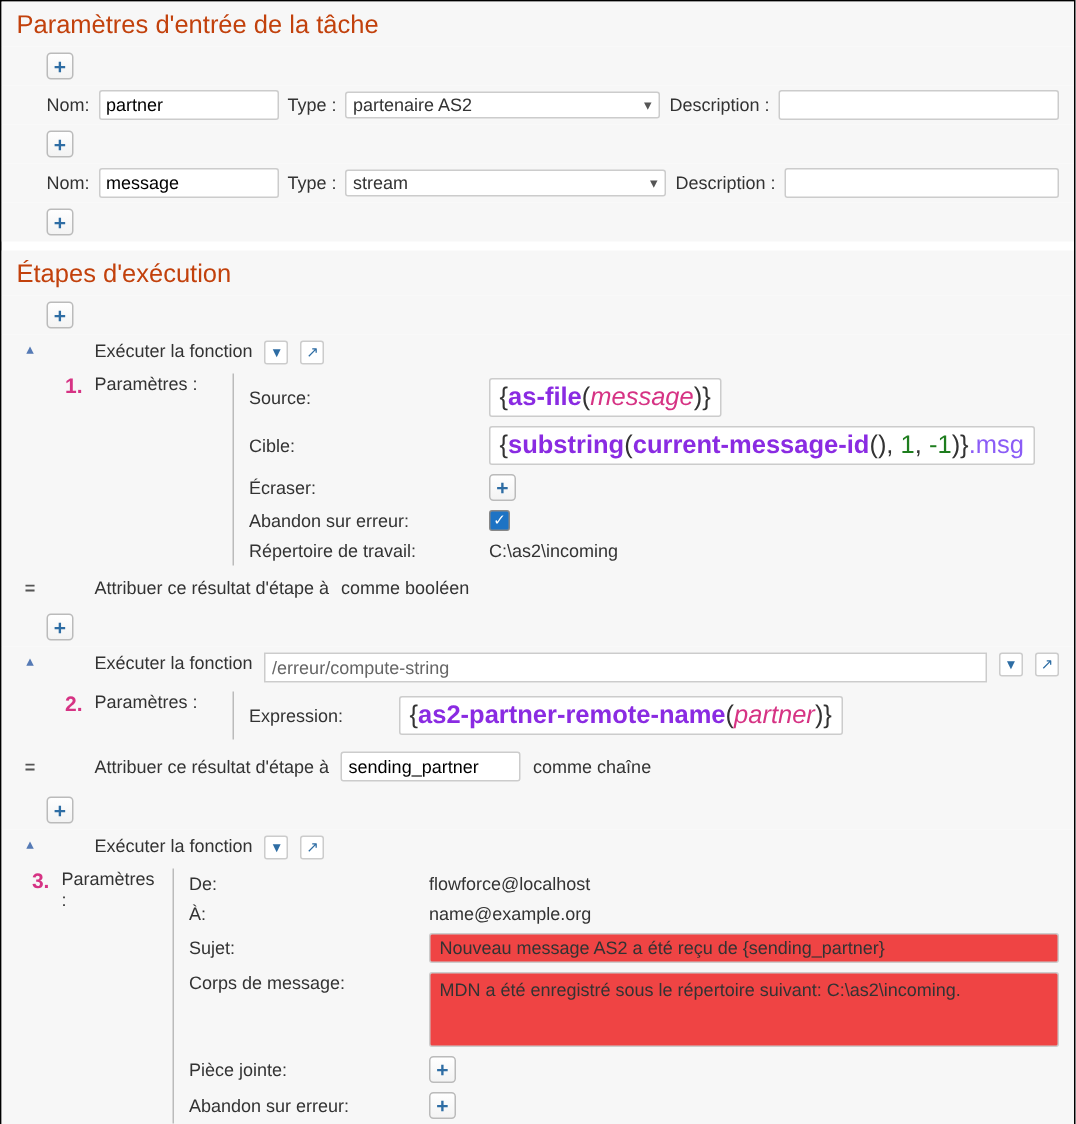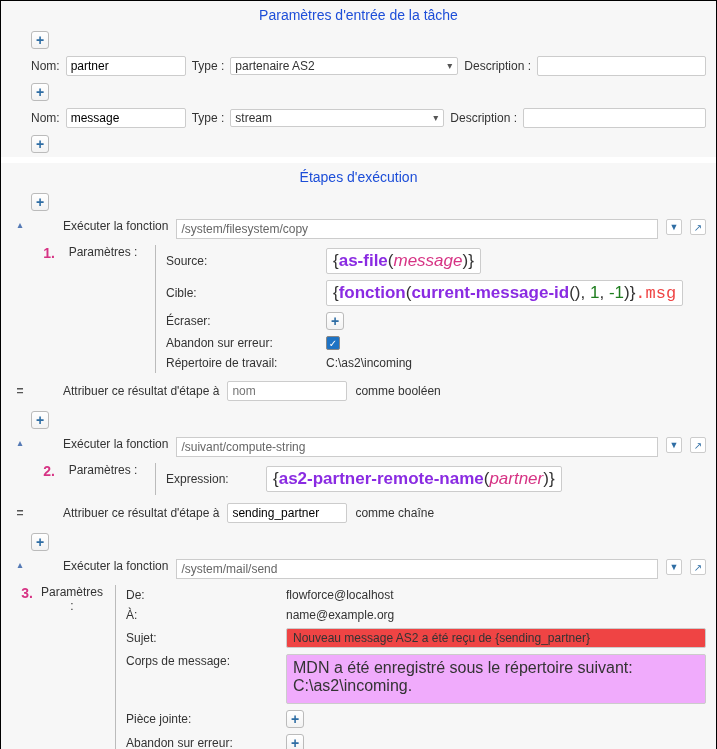"Paramètres d'entrée de la tâche" .section-header { color: #1d4ed8 -> #c2410c; font-size: 14px -> 17px; text-align: center -> none }
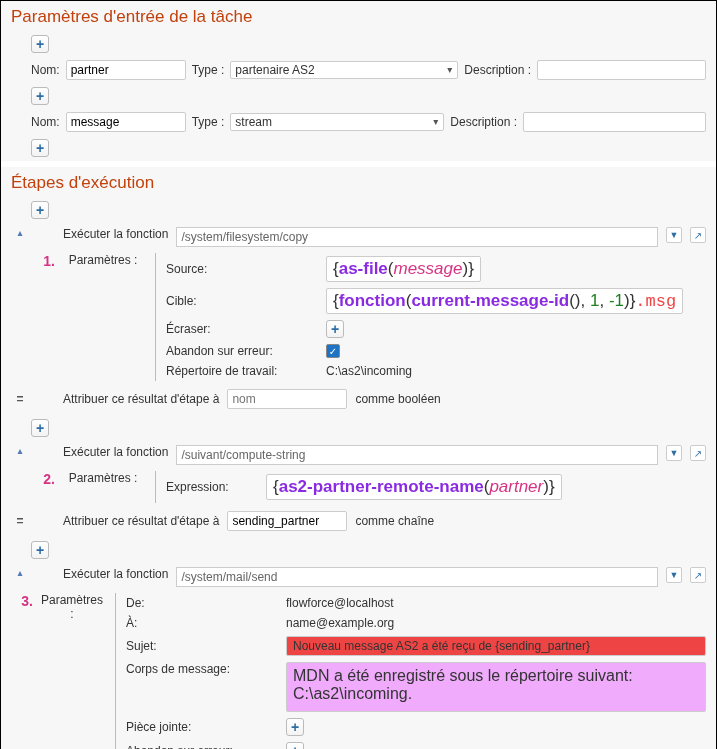"partenaire AS2" span.select { width: 228px -> 210px }
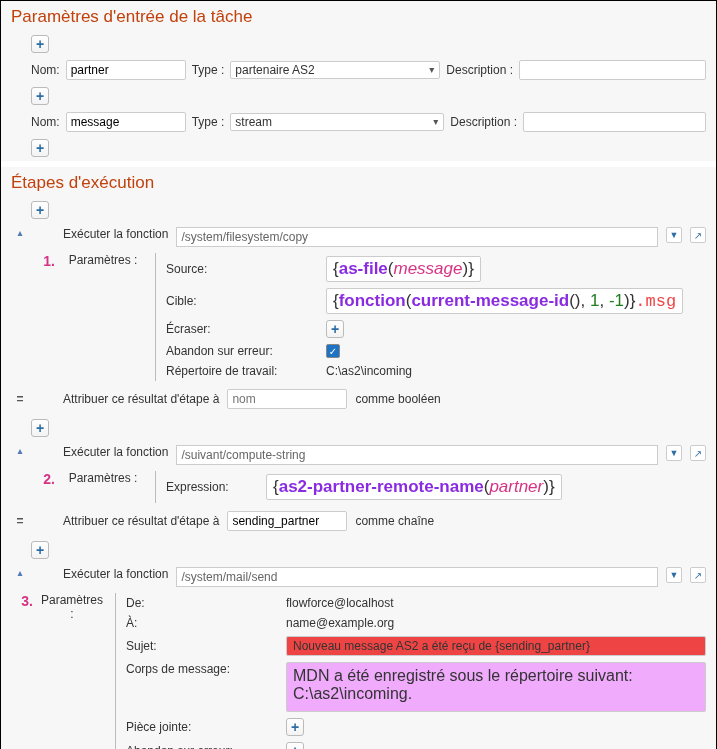"/system/filesystem/copy" span.fn-input { html: <span>/system/filesystem/copy</span> -> none }
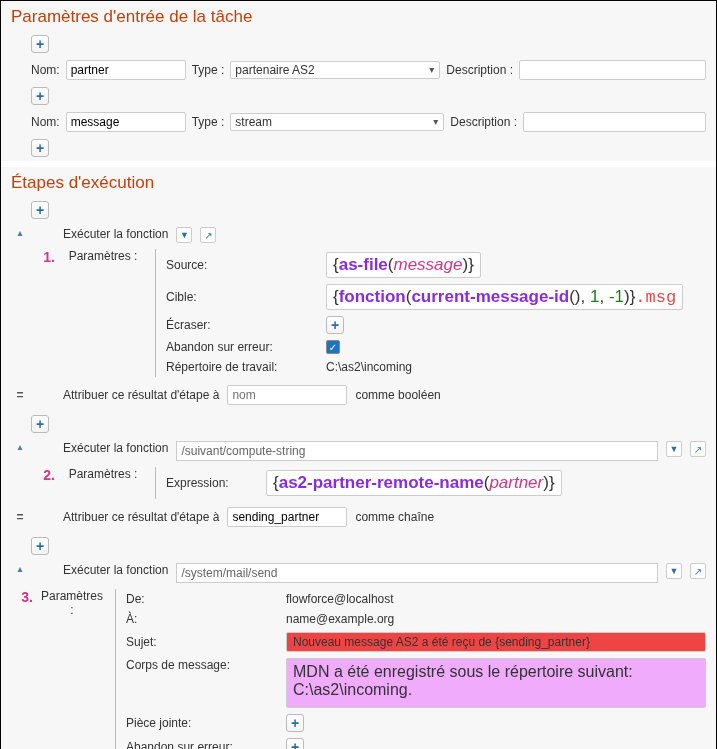"Paramètres :" .param-col-label { text-align: center -> left }
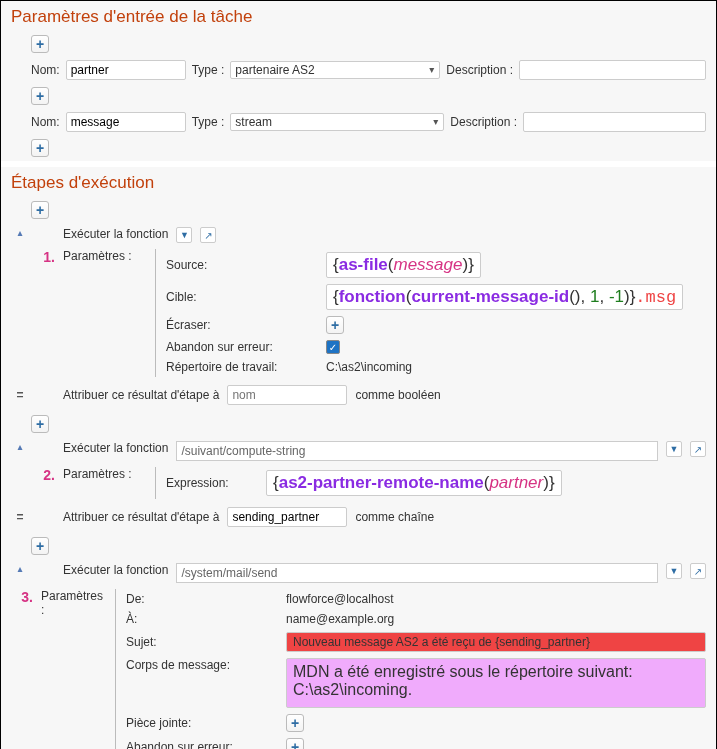"fonction" span.fn { text: fonction -> substring }
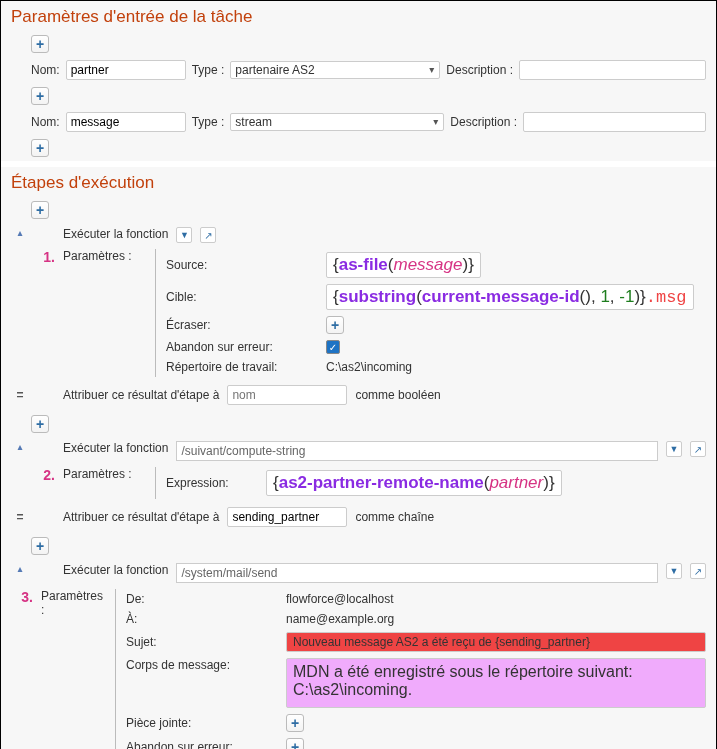".msg" .expr-box .plain { color: #ef4444 -> #8b5cf6; font-family: Liberation Mono, monospace -> none }
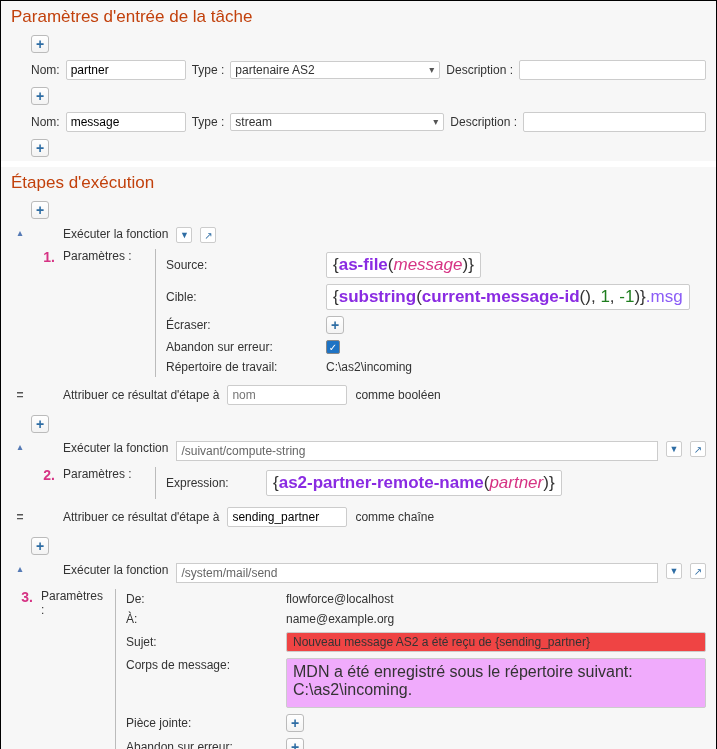"nom" input.input { html: <input> -> none }
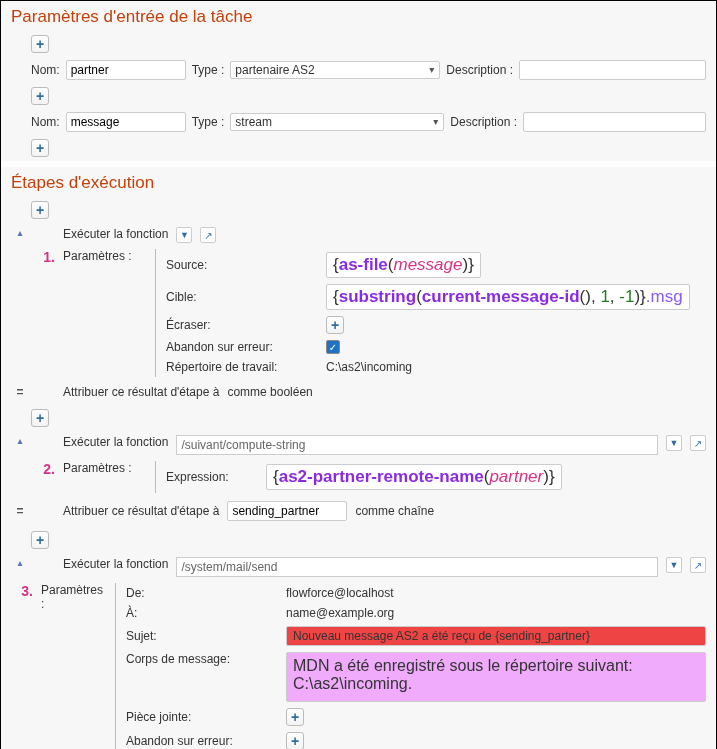"/suivant/compute-string" span.fn-input { text: /suivant/compute-string -> /erreur/compute-string }
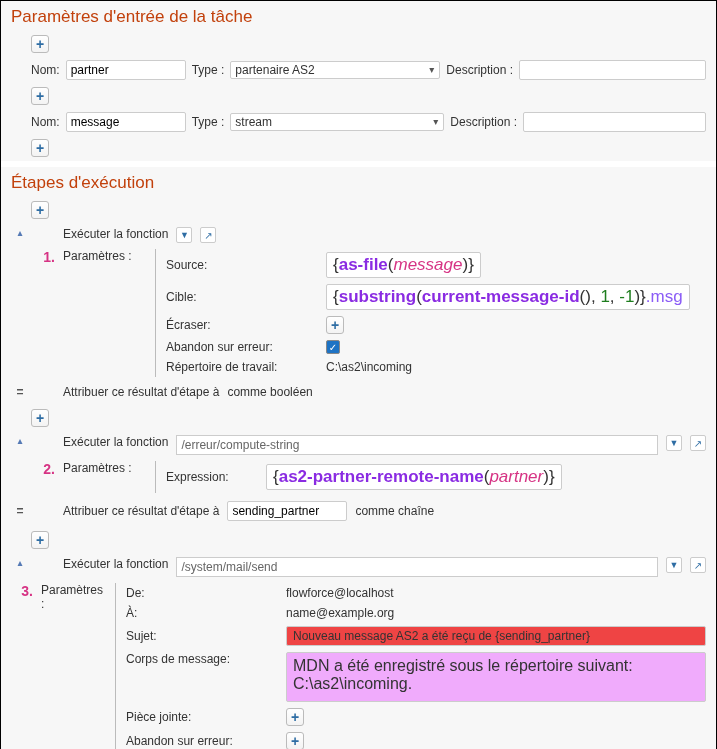"/system/mail/send" span.fn-input { html: <span>/system/mail/send</span> -> none }
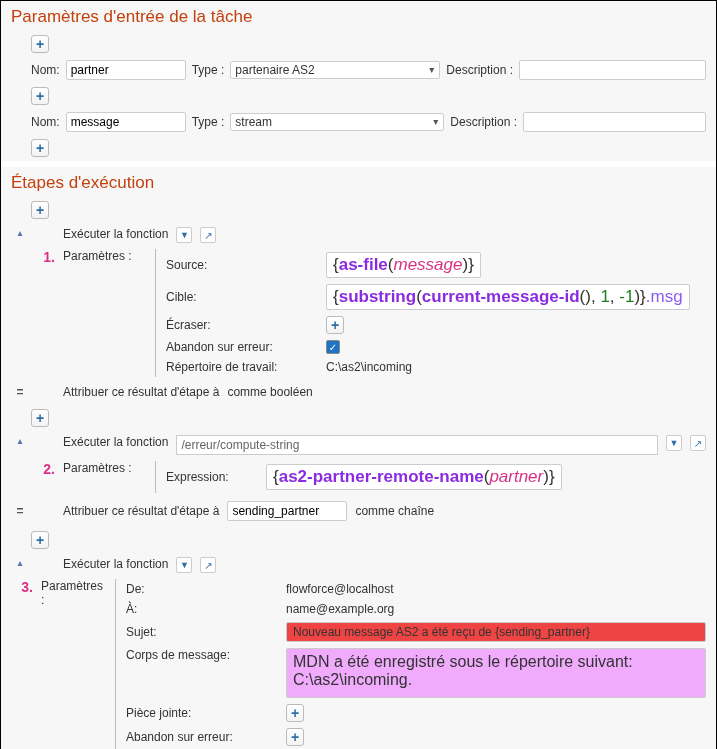"MDN a été enregistré sous" .textarea { background: #f0abfc -> #ef4444; font-size: 16px -> 12px }
